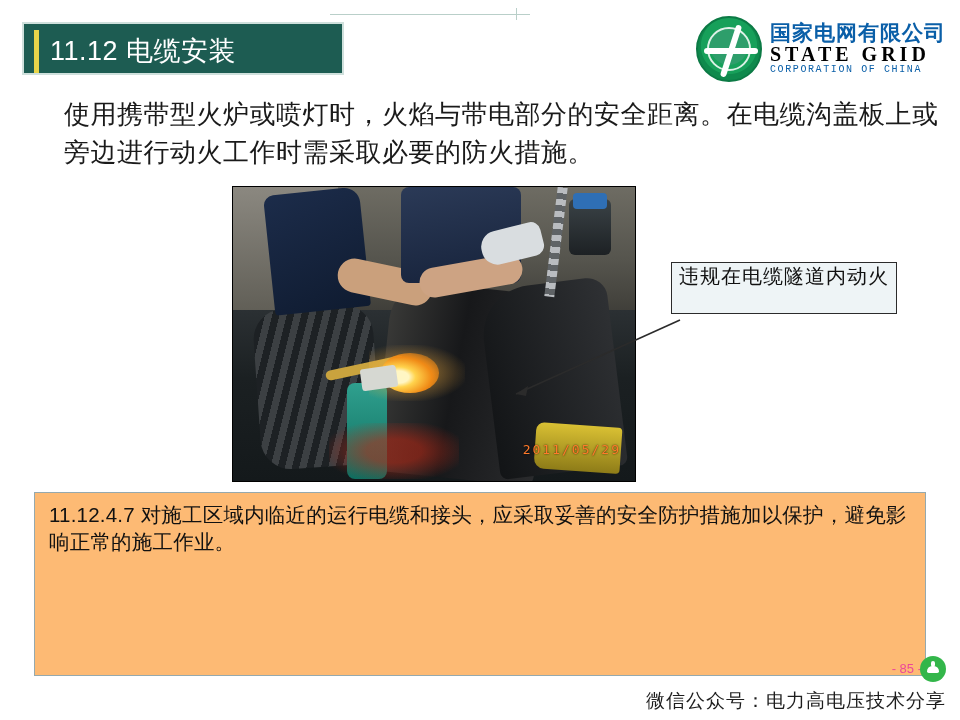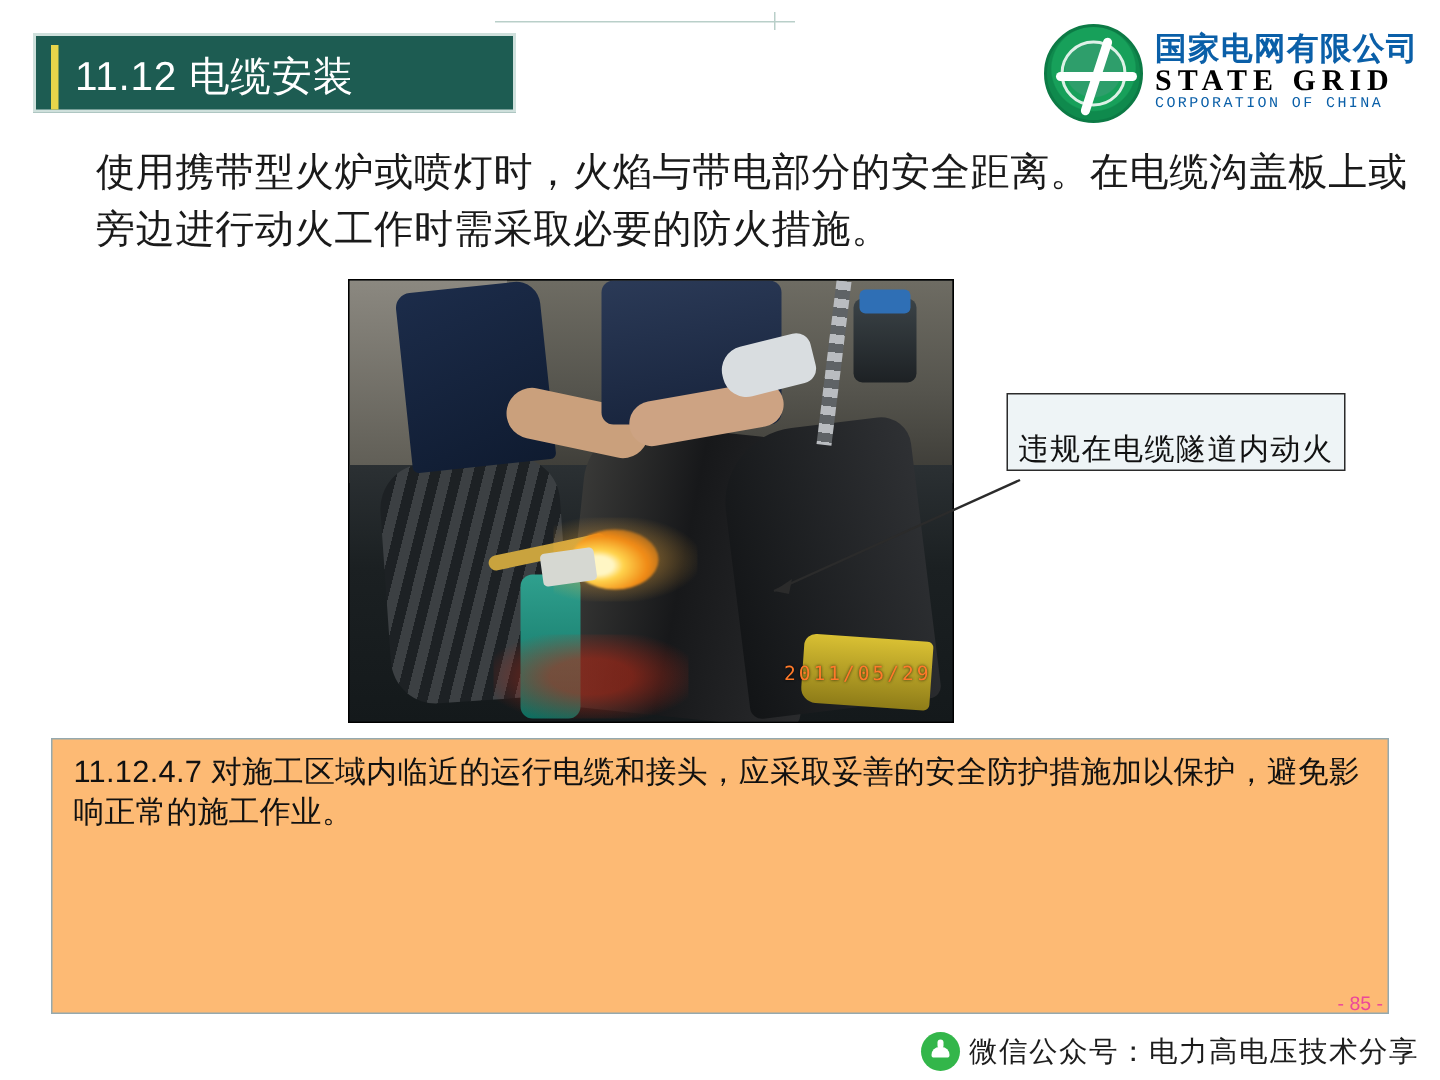"违规在电缆隧道内动火" .callout { align-items: flex-end -> flex-start }
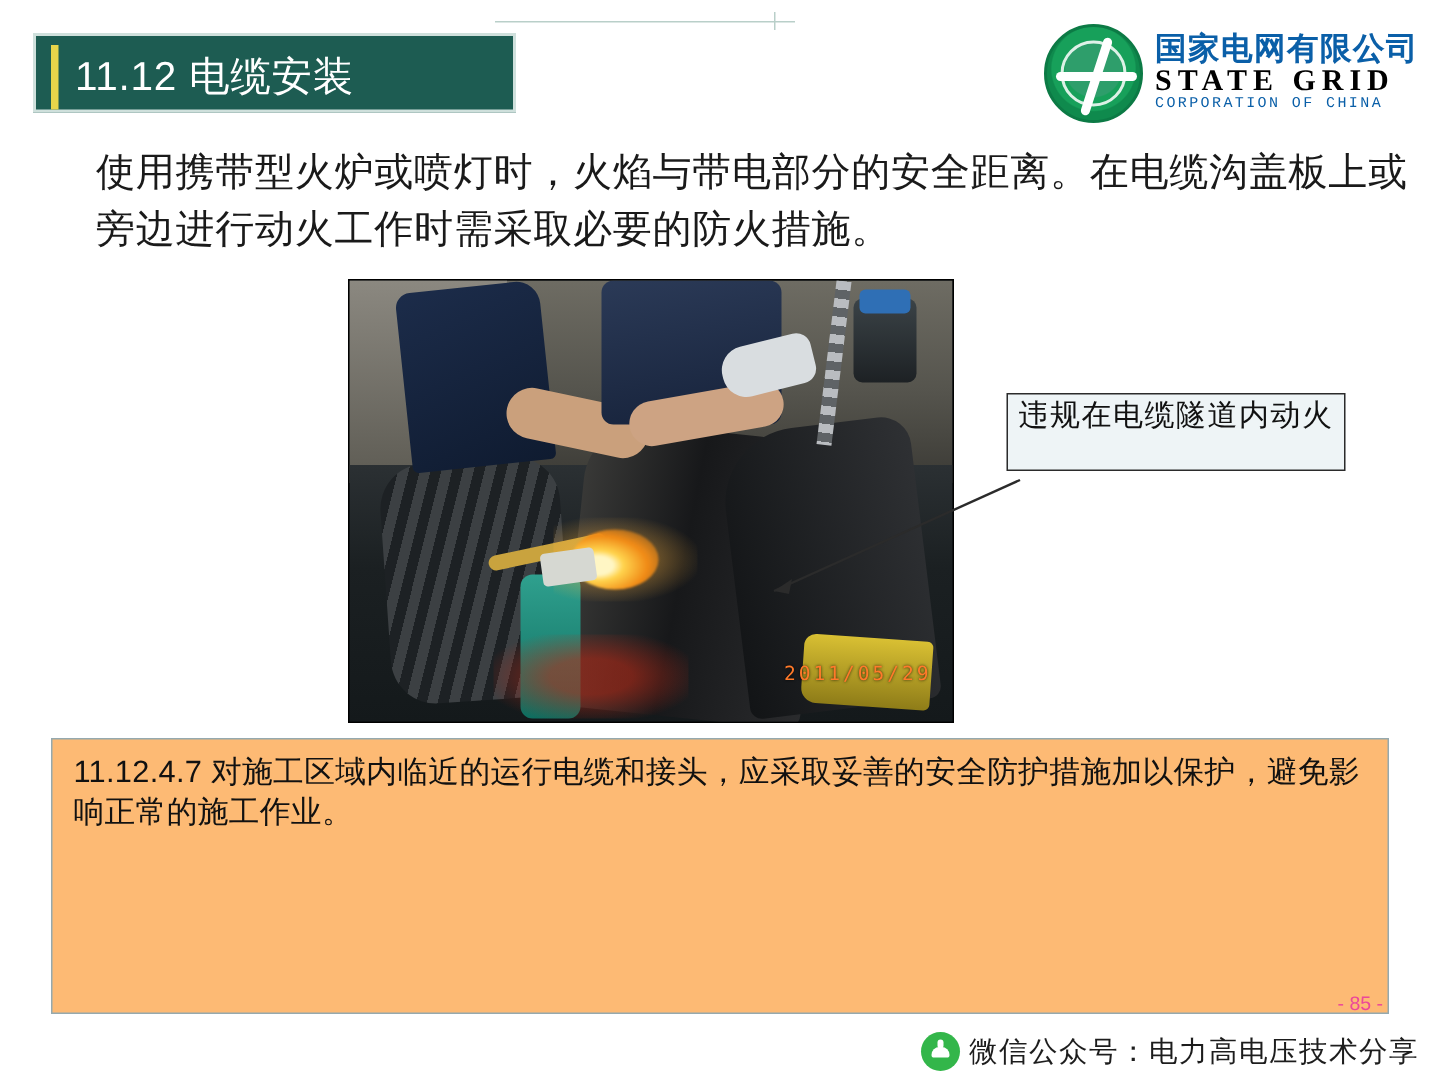"微信公众号：电力高电压技术分享" .watermark { align-items: center -> flex-end; flex-direction: none -> column }
